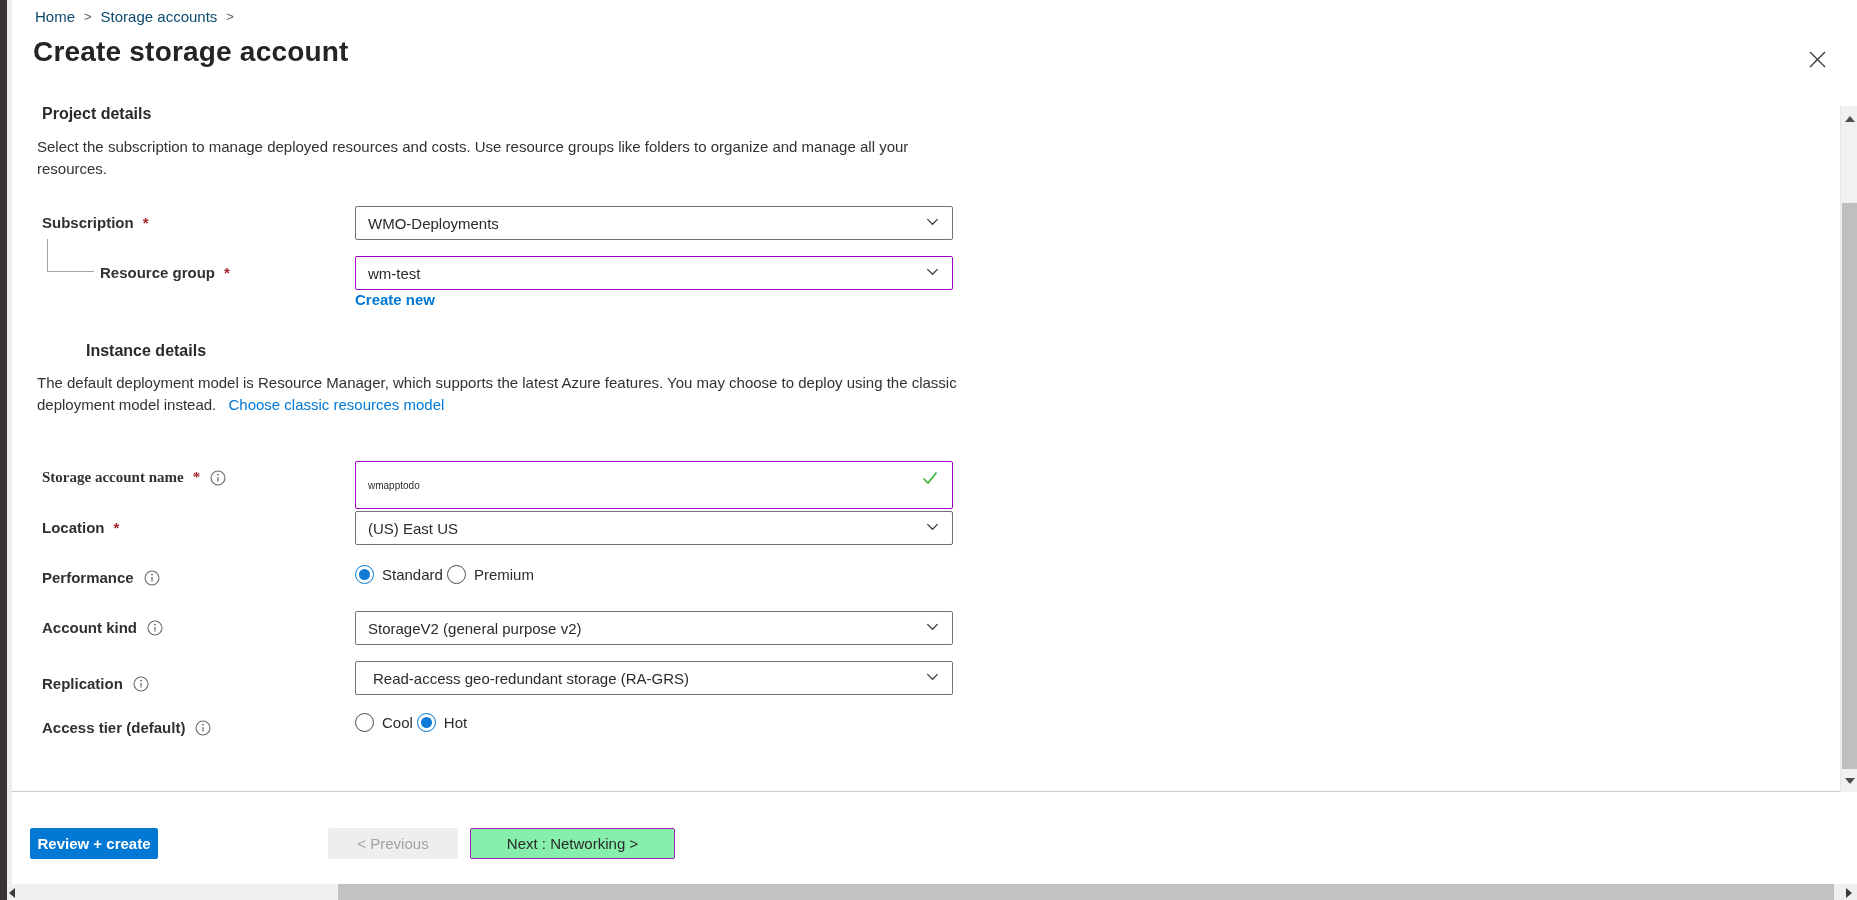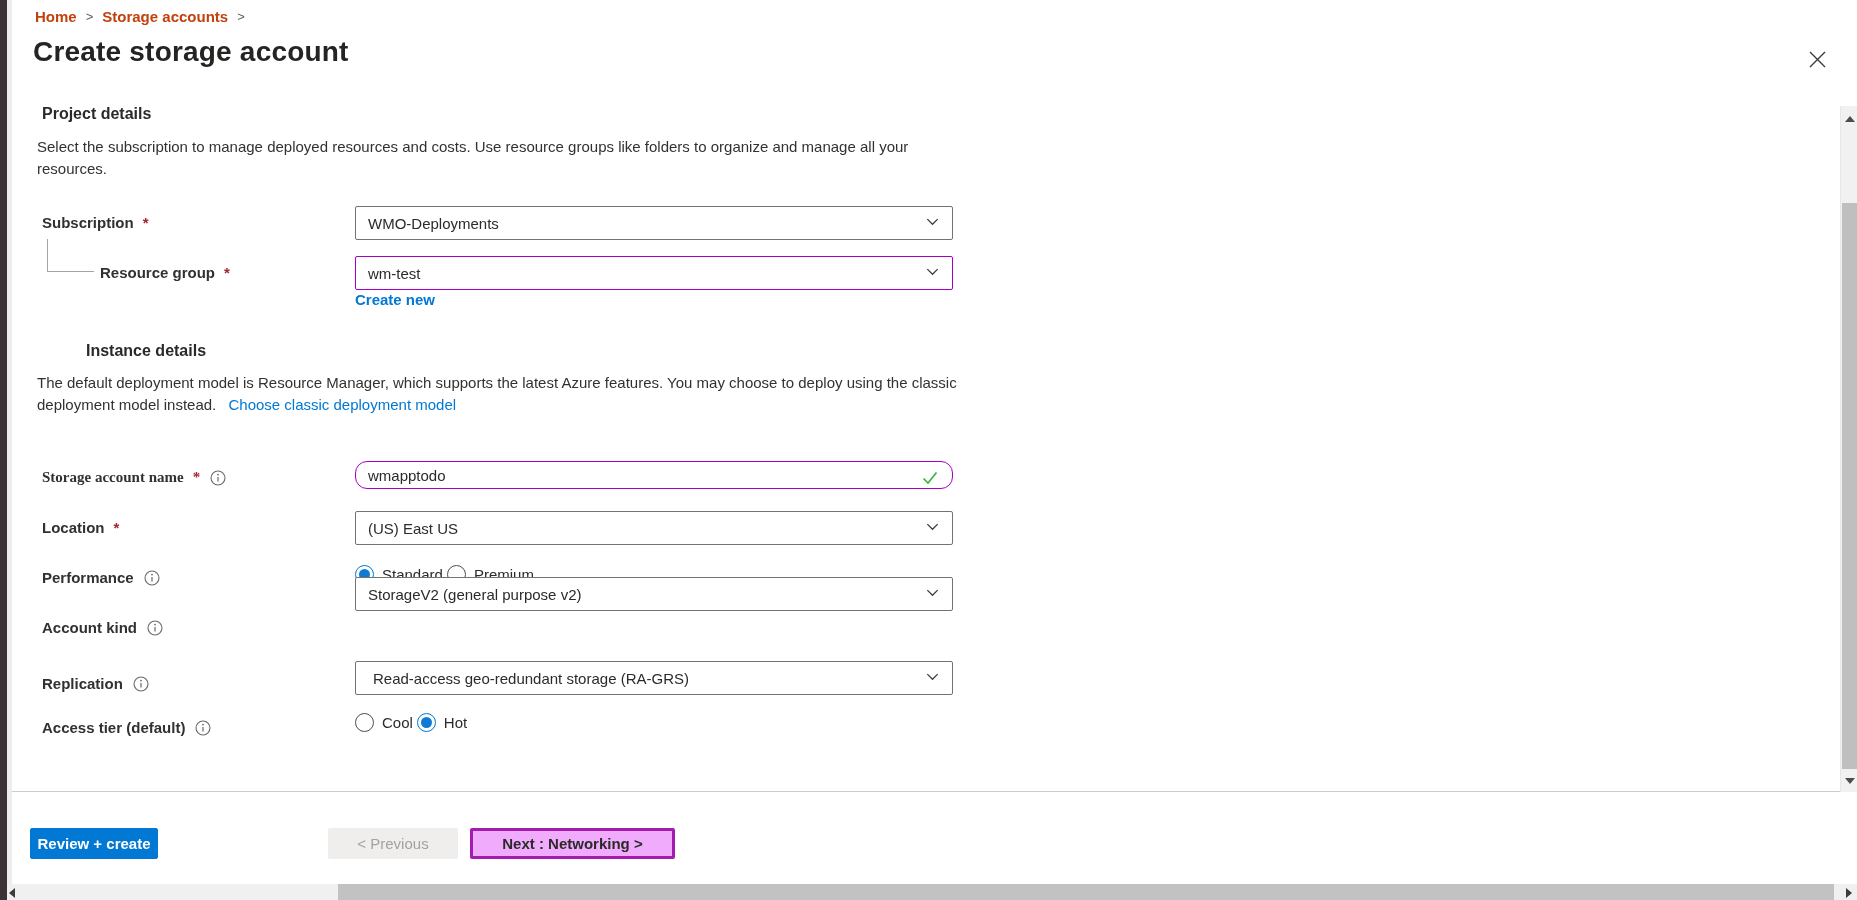"Home" .breadcrumb a { color: #c2410c -> #0c4a6e; font-weight: bold -> none }
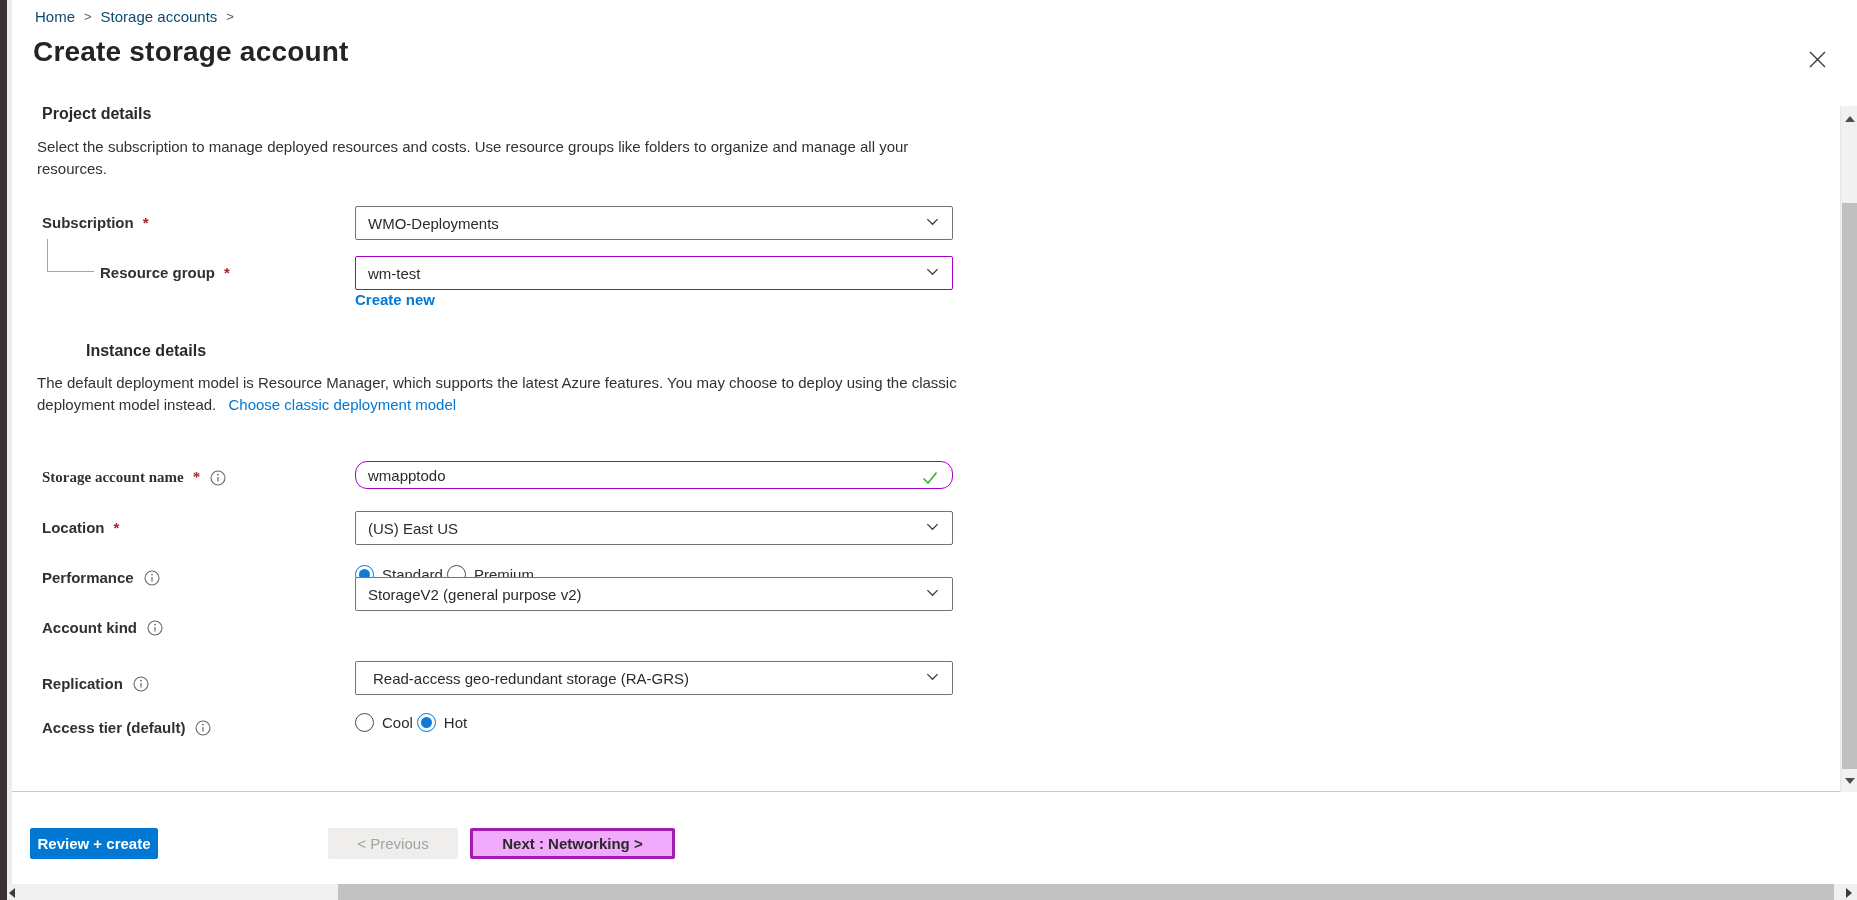"Choose classic deployment model" a.inline-link { text: deployment -> resources }
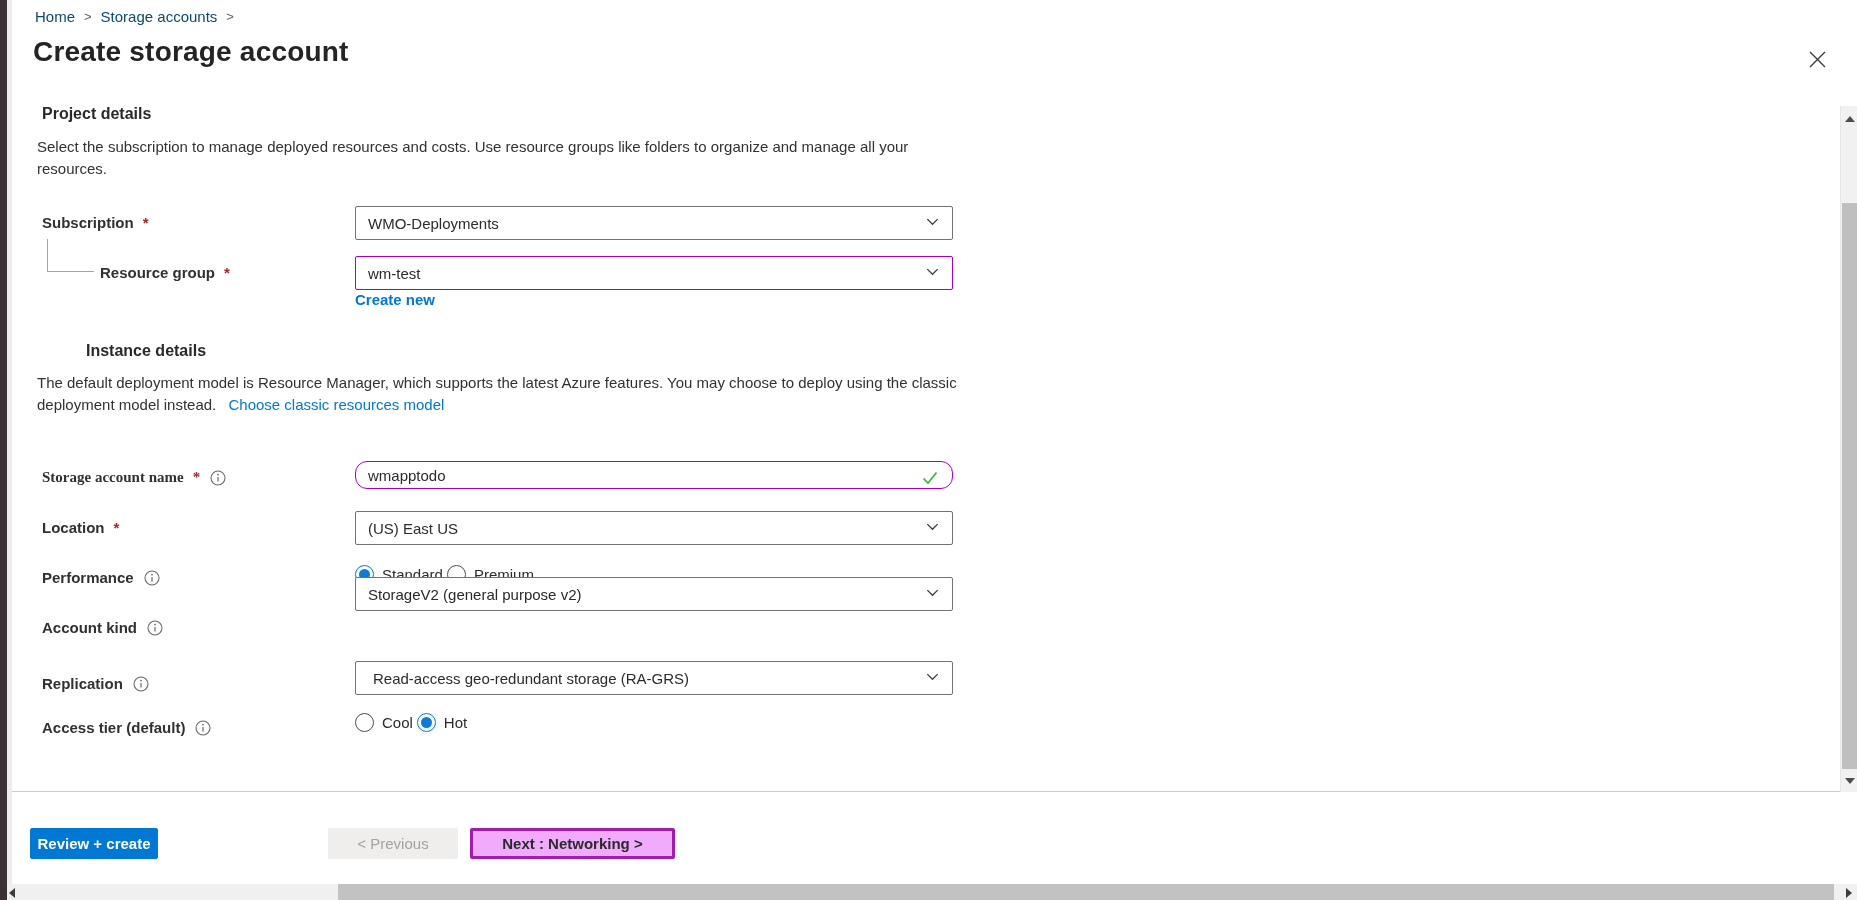"wmapptodo" .txt-input { border-radius: 12px -> 2px; font-size: 15px -> 10px; height: 28px -> 48px }
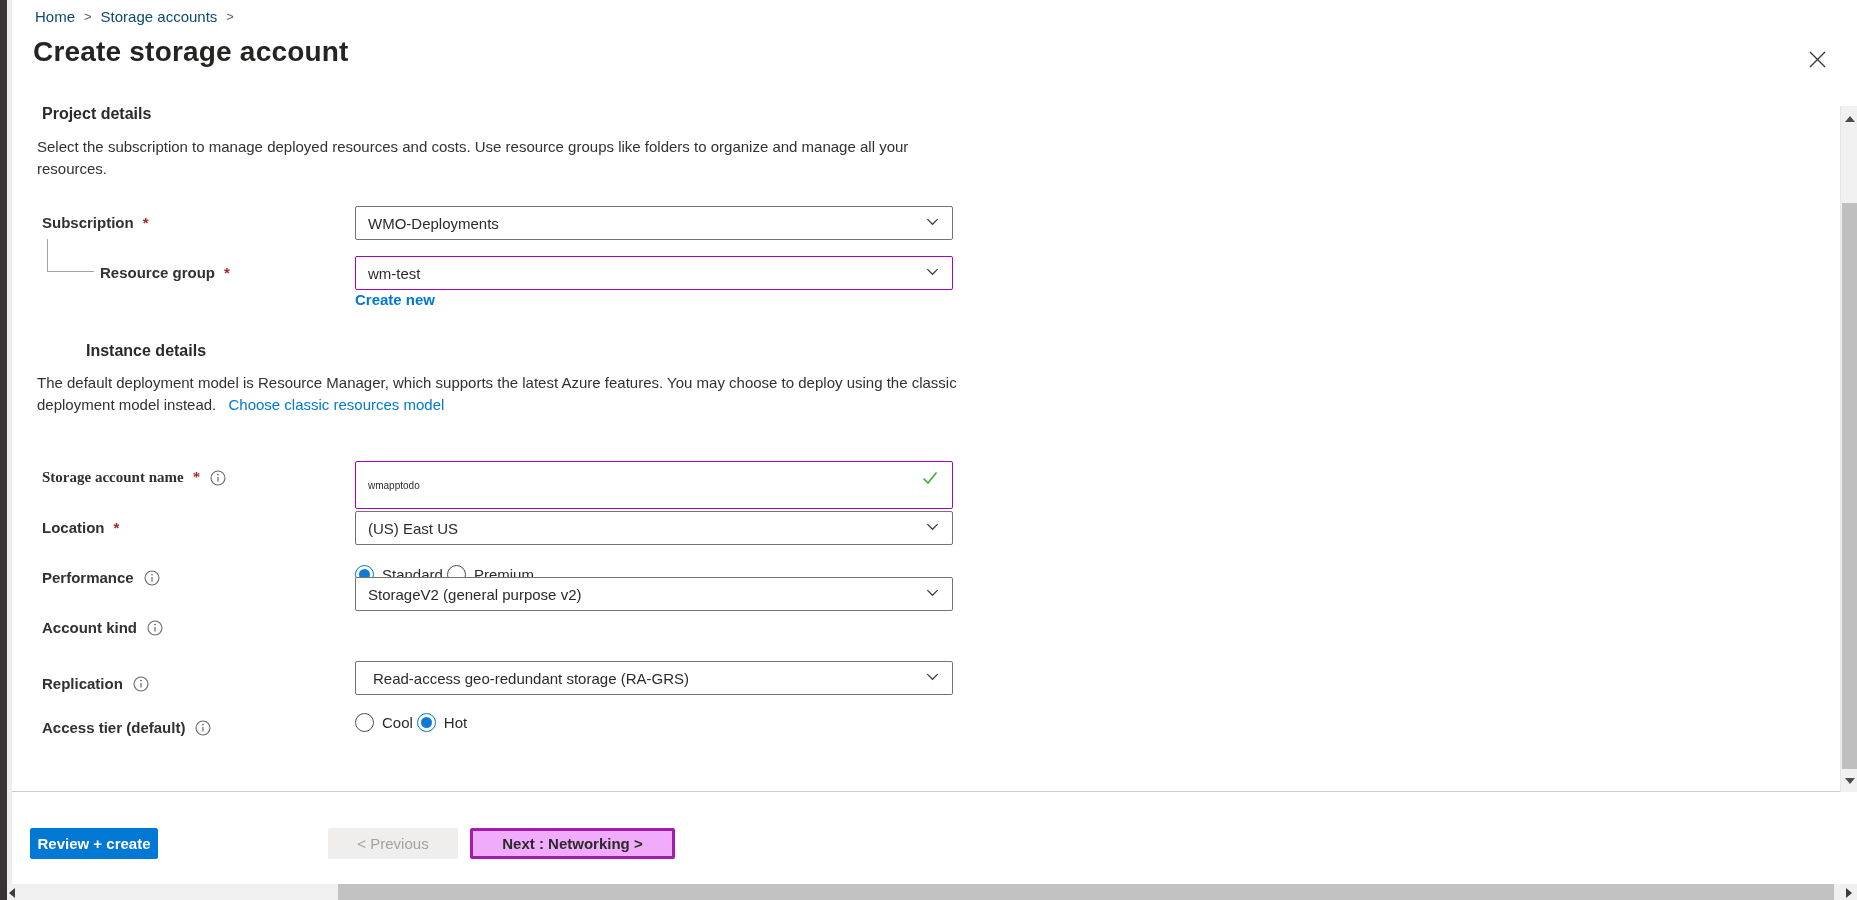"StorageV2 (general purpose v2)" div.combo { top: 577px -> 611px }
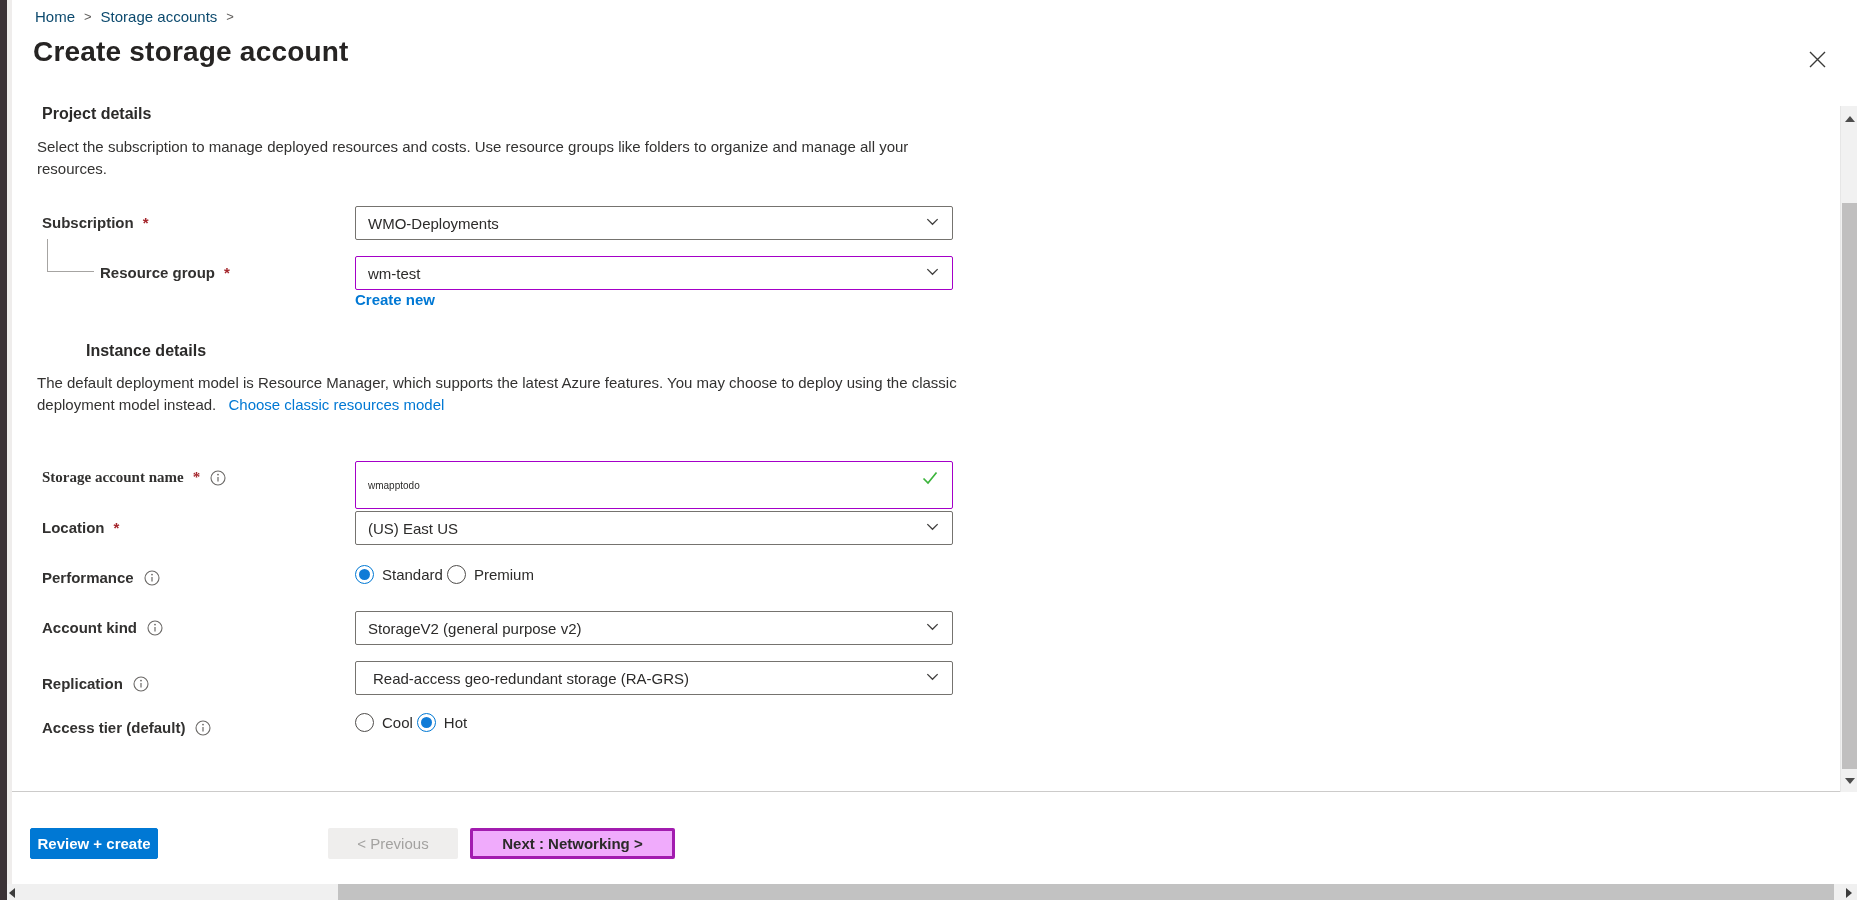"Next : Networking >" .btn-outline { background: #f0abfc -> #86efac; border: 3px solid #a21caf -> 1px solid #a21caf; font-weight: 700 -> 400 }
